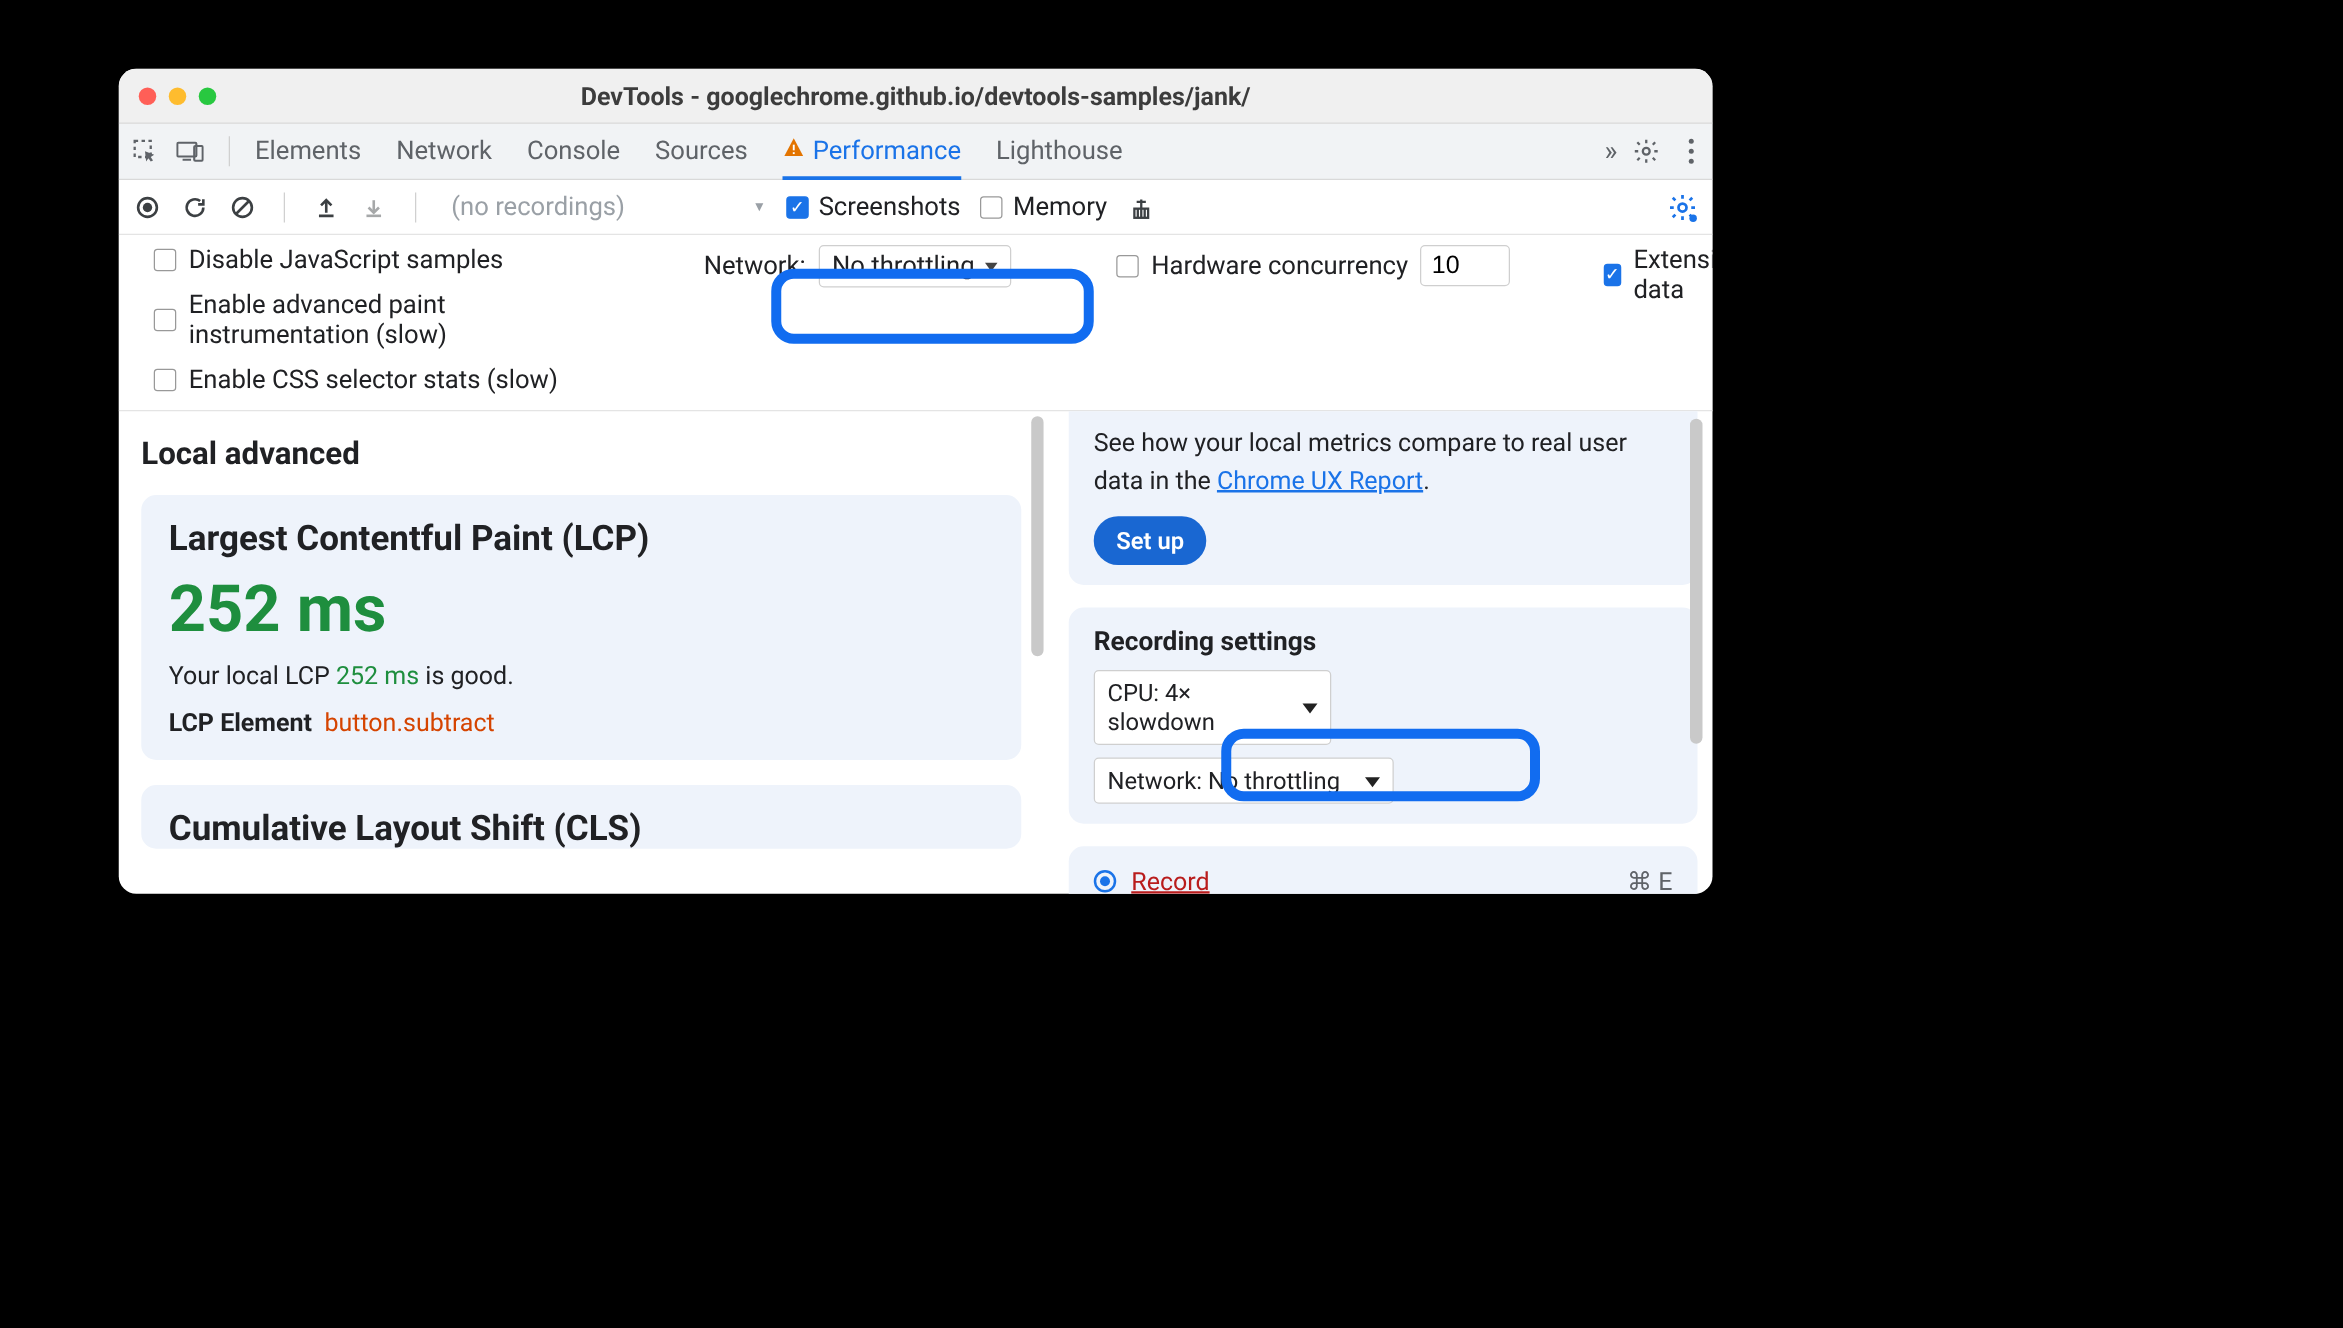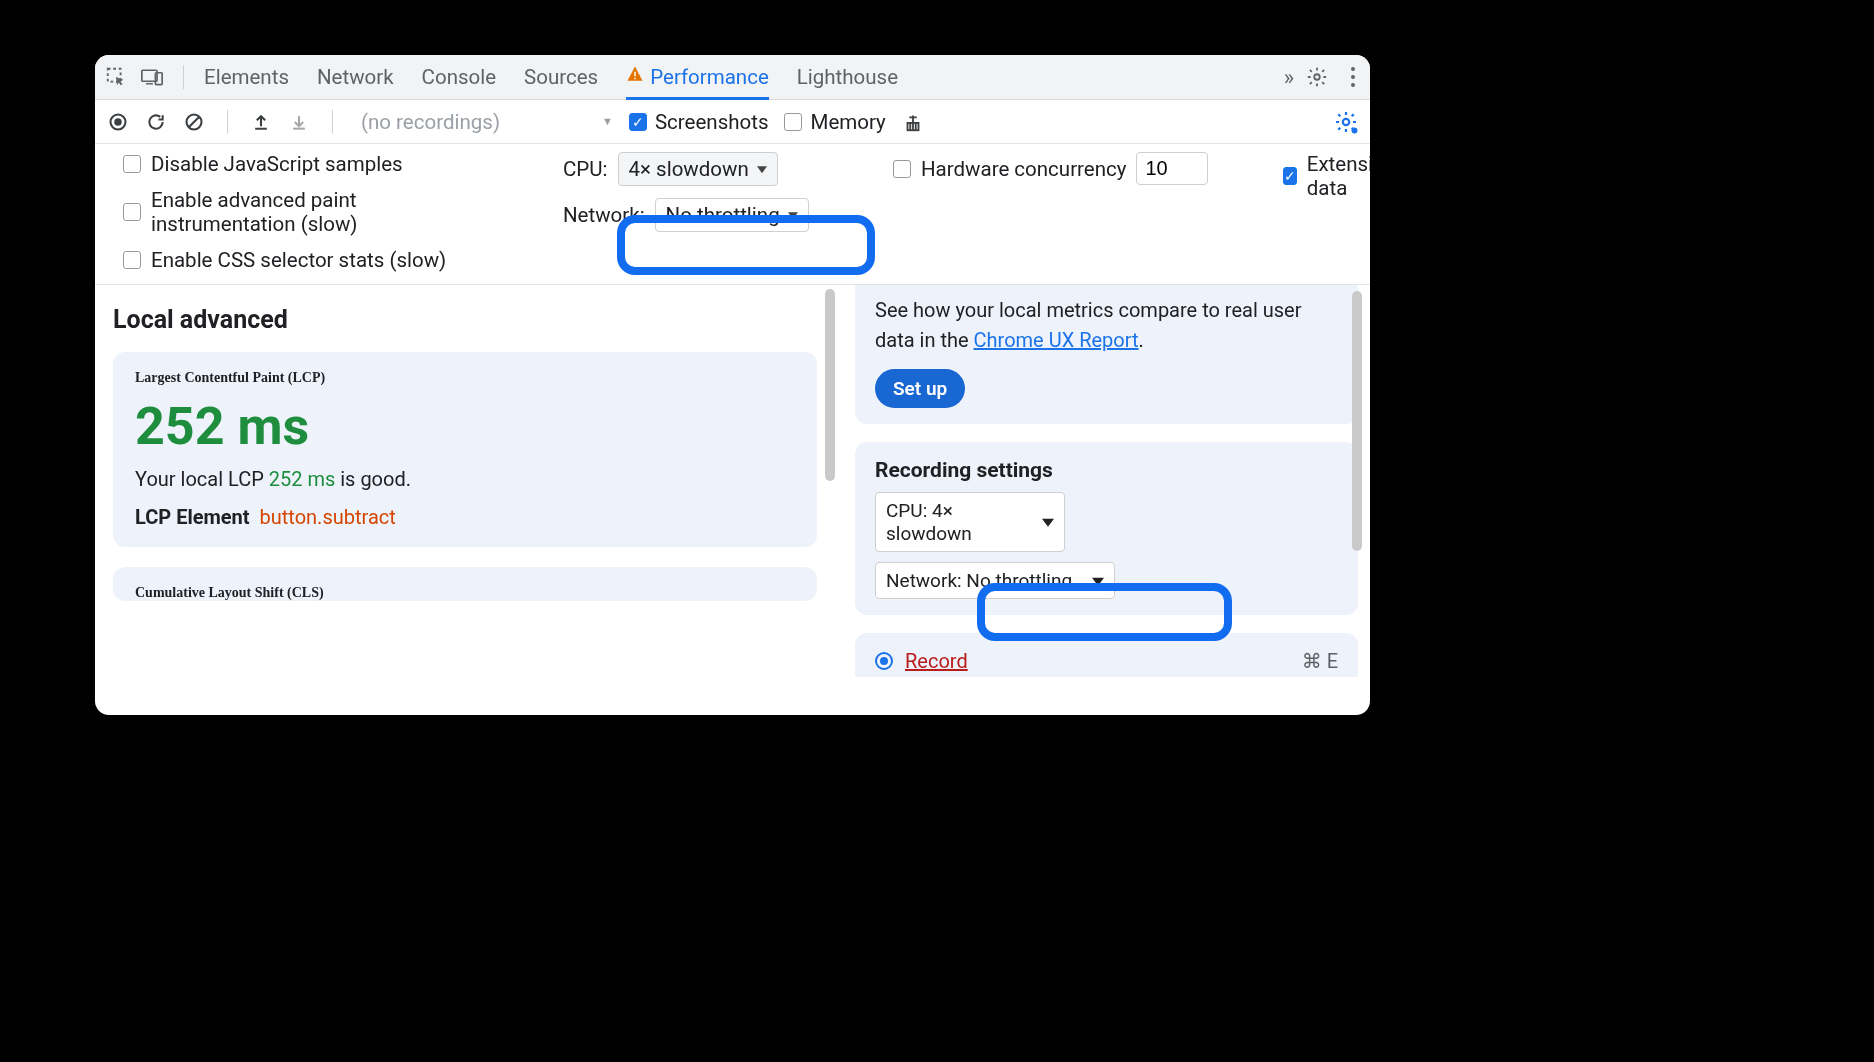"DevTools -" div.titlebar { html: none -> <div> <div> <div></div> <div></div> <div></div> </div> <div>DevTools - googlechrome.github.io/devtools-samples/jank/</div> </div> }
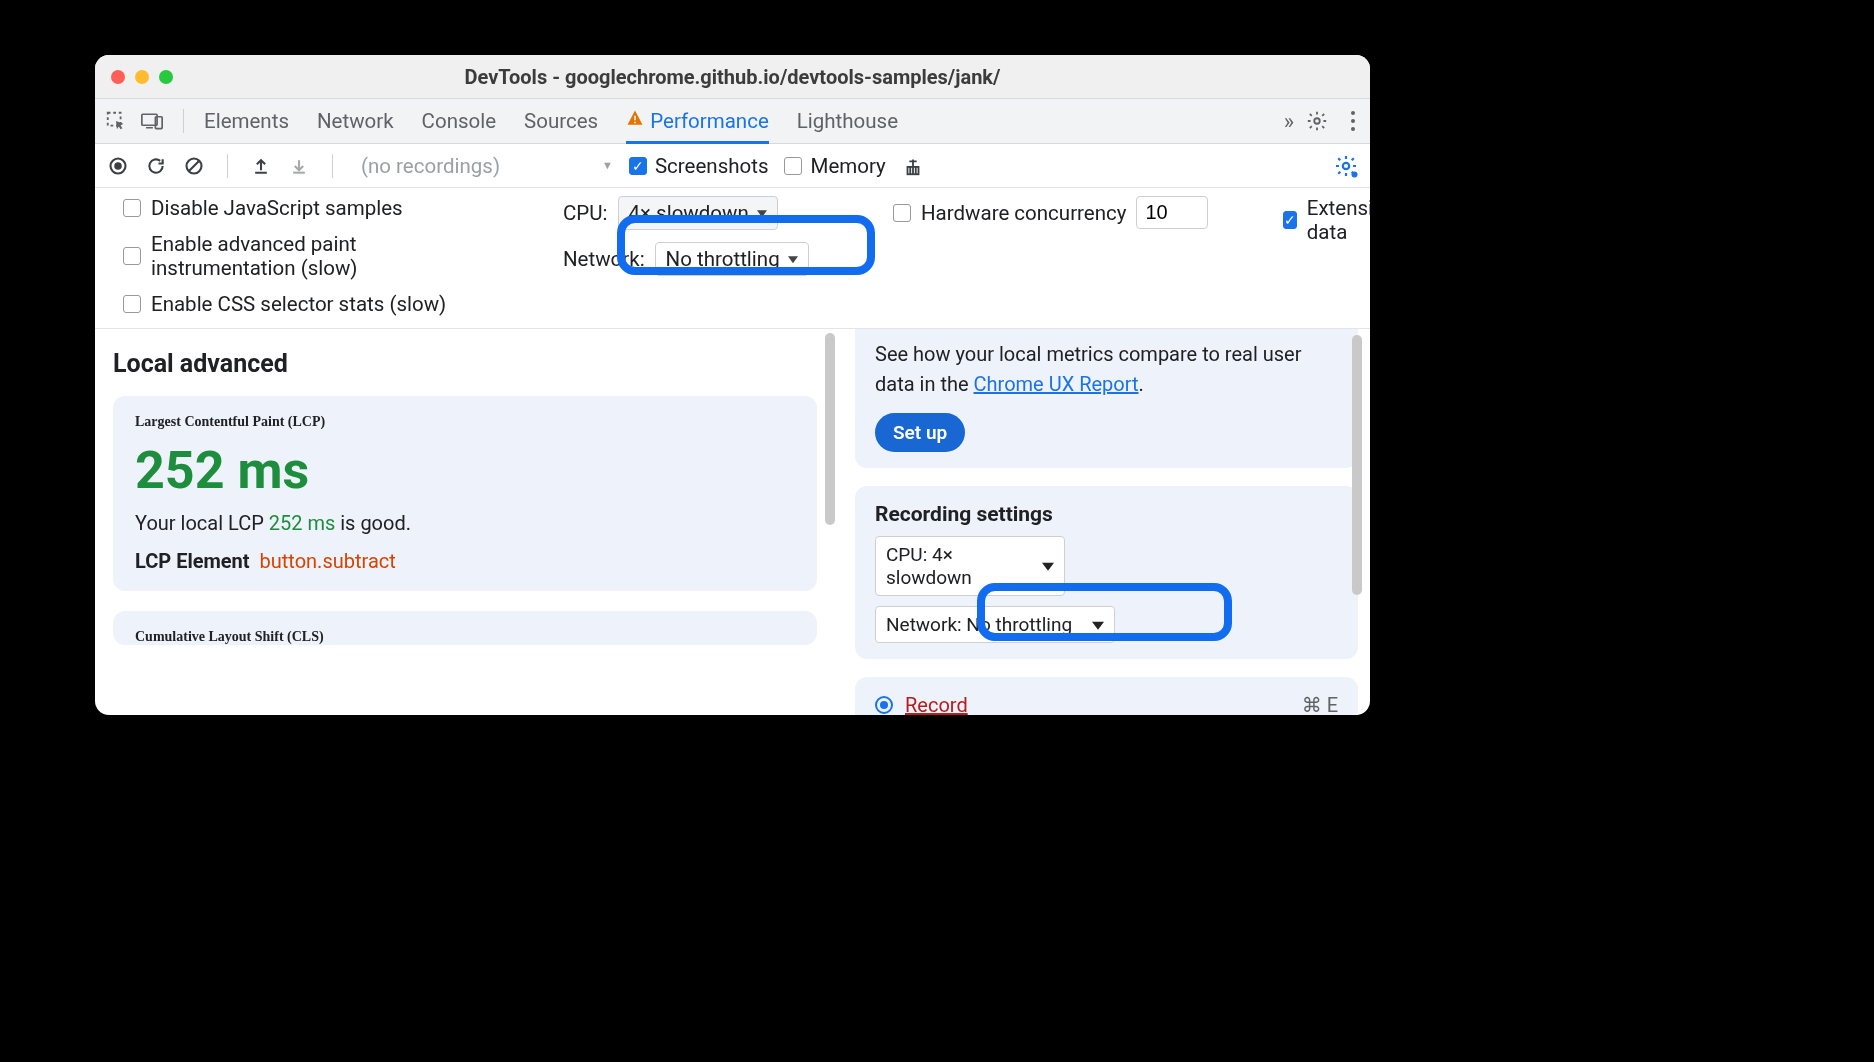"CPU:" div.optrow { html: <div> <span>CPU:</span> <span> <span>4× slowdown</span> </span> </div> -> none }
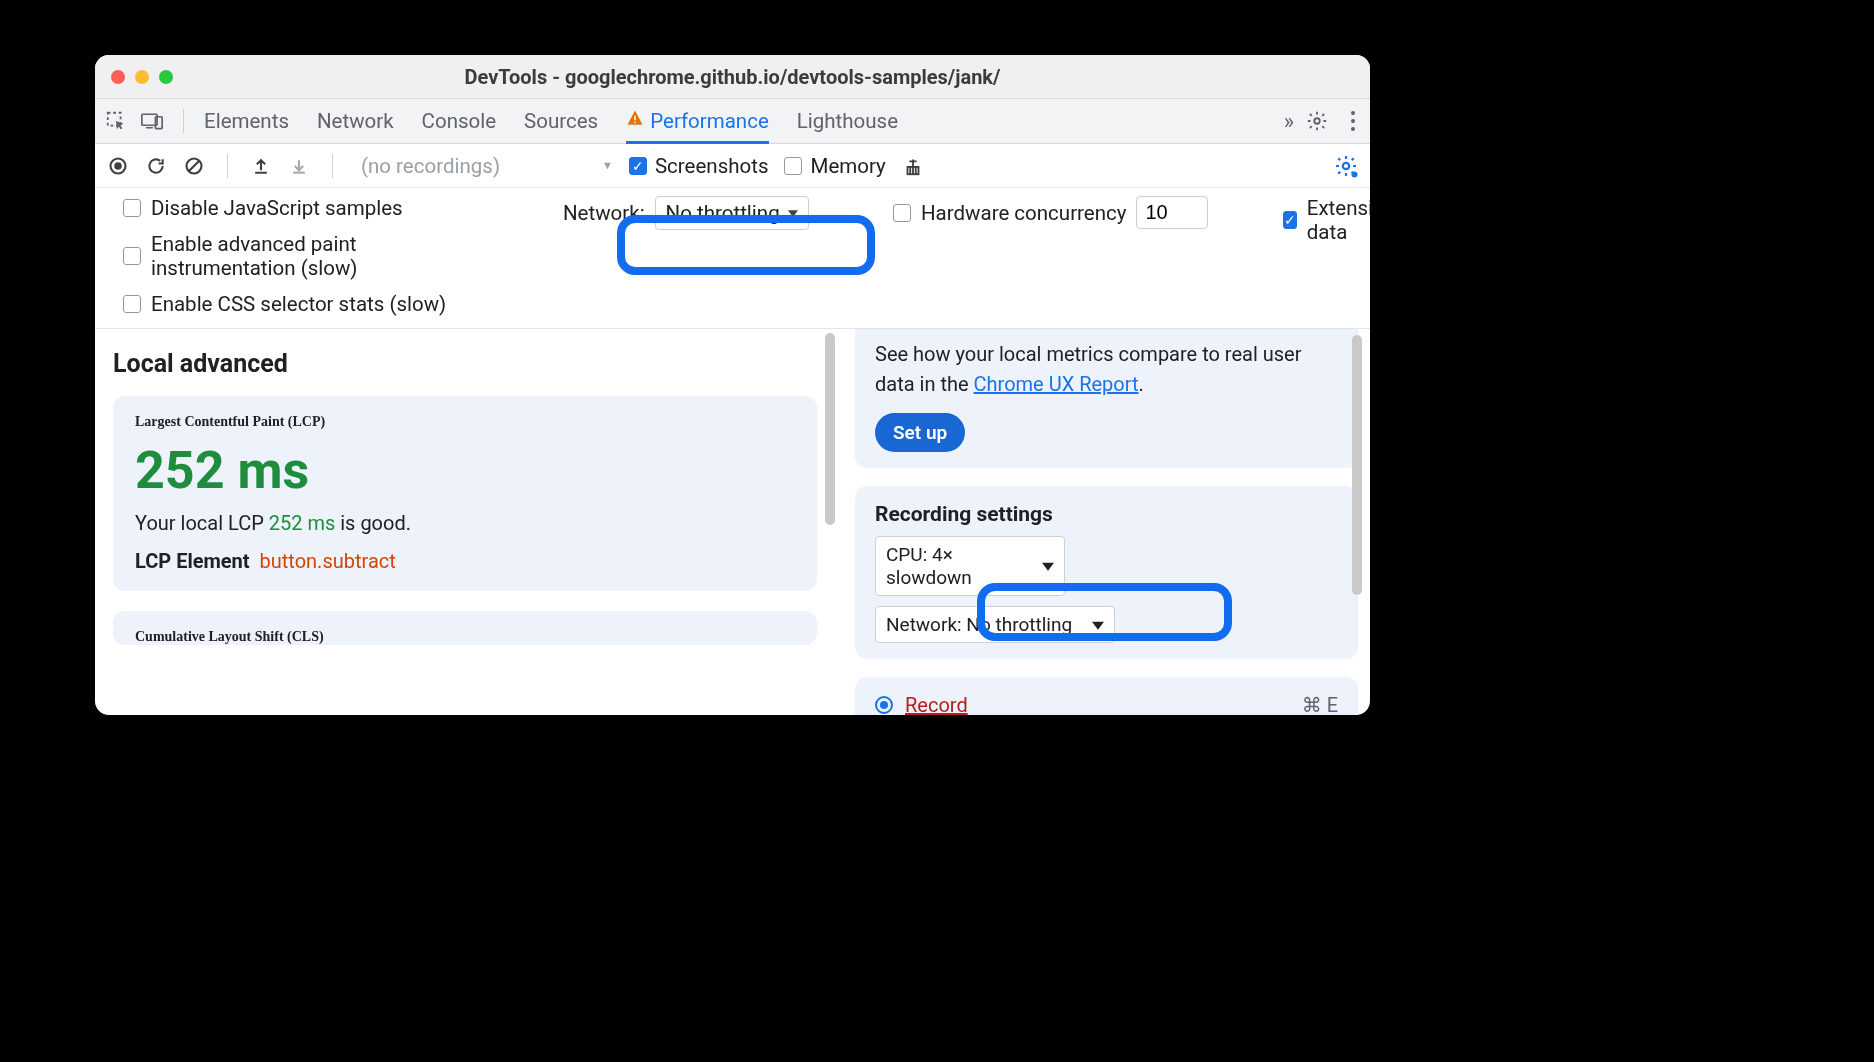"Largest Contentful Paint (LCP)" .card h3 { font-family: Liberation Serif, serif -> none; font-size: 14px -> 28px }
